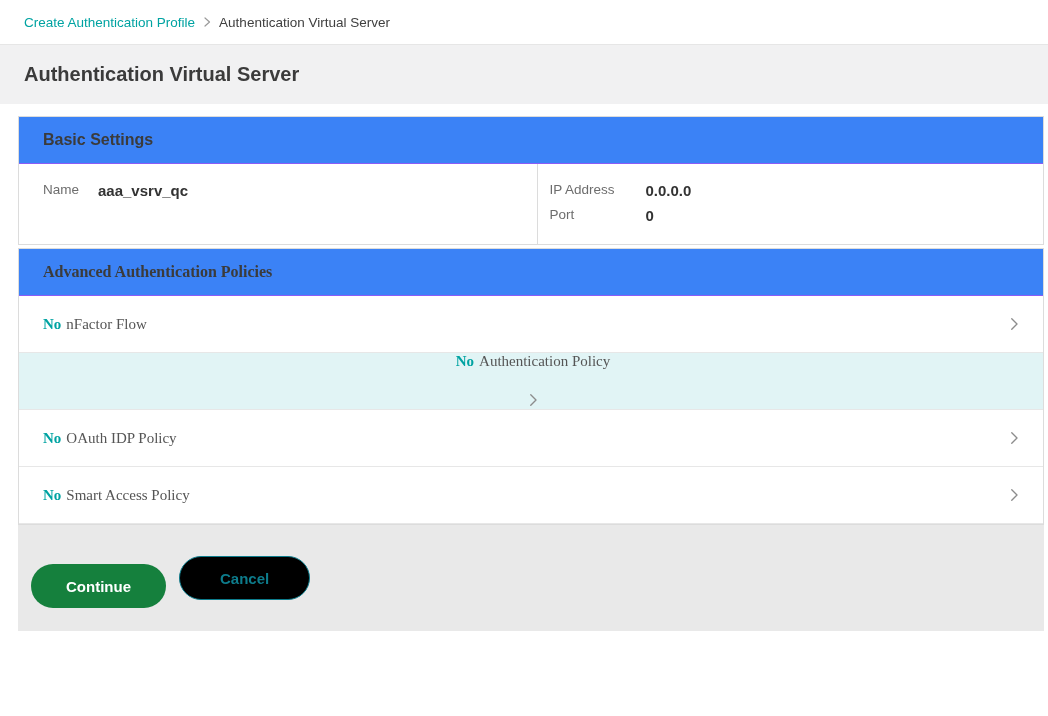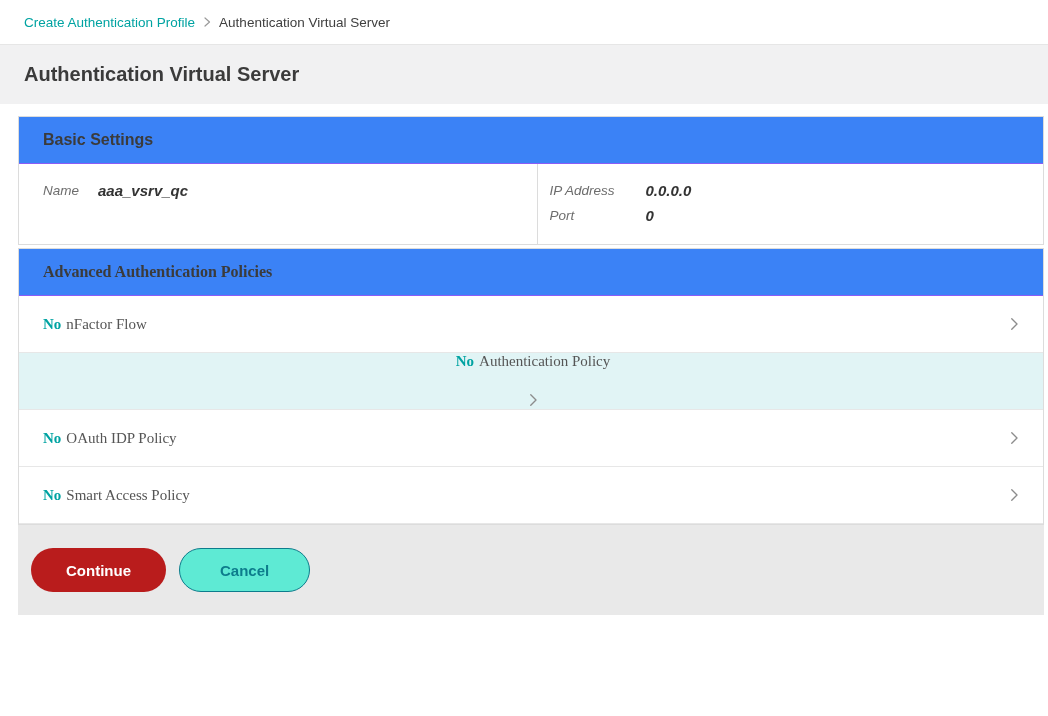"Name" .field-row { align-items: center -> flex-start; font-style: italic -> none }
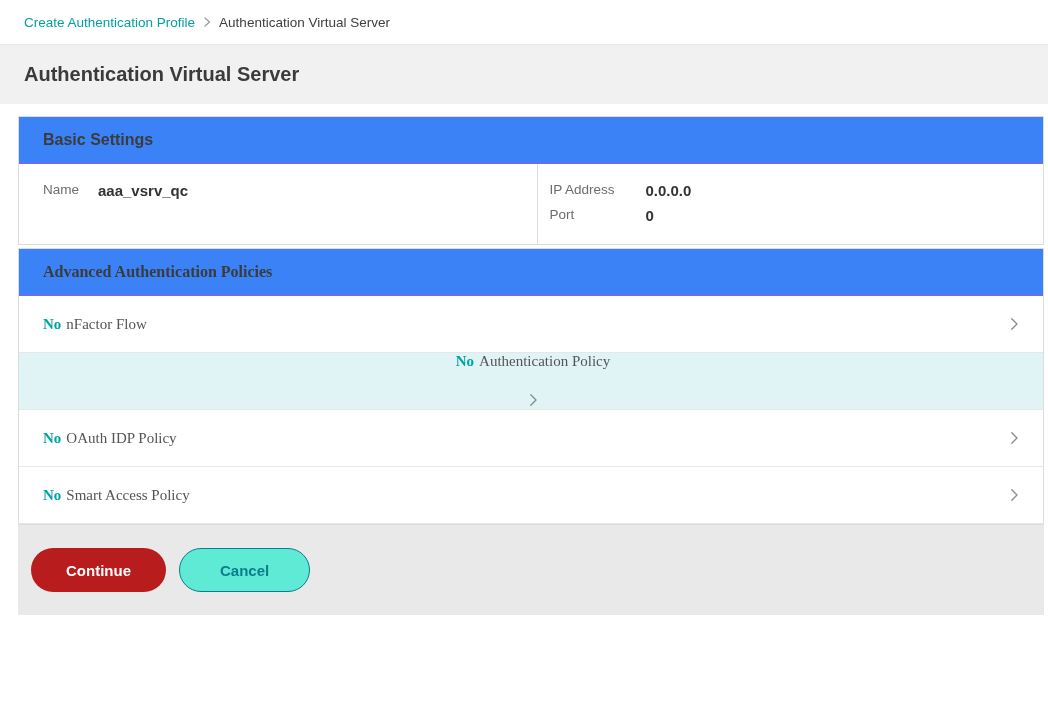"Continue" .btn-primary { background: #b91c1c -> #15803d; margin-top: none -> 16px }
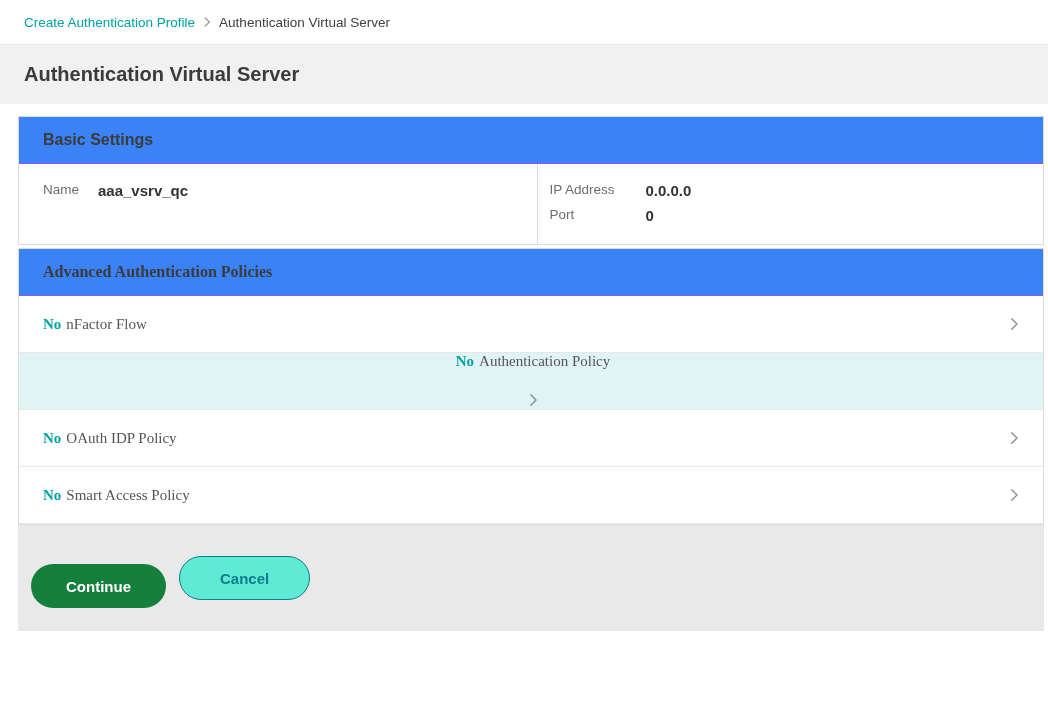"Cancel" .btn-secondary { background: #5eead4 -> #000000 }
